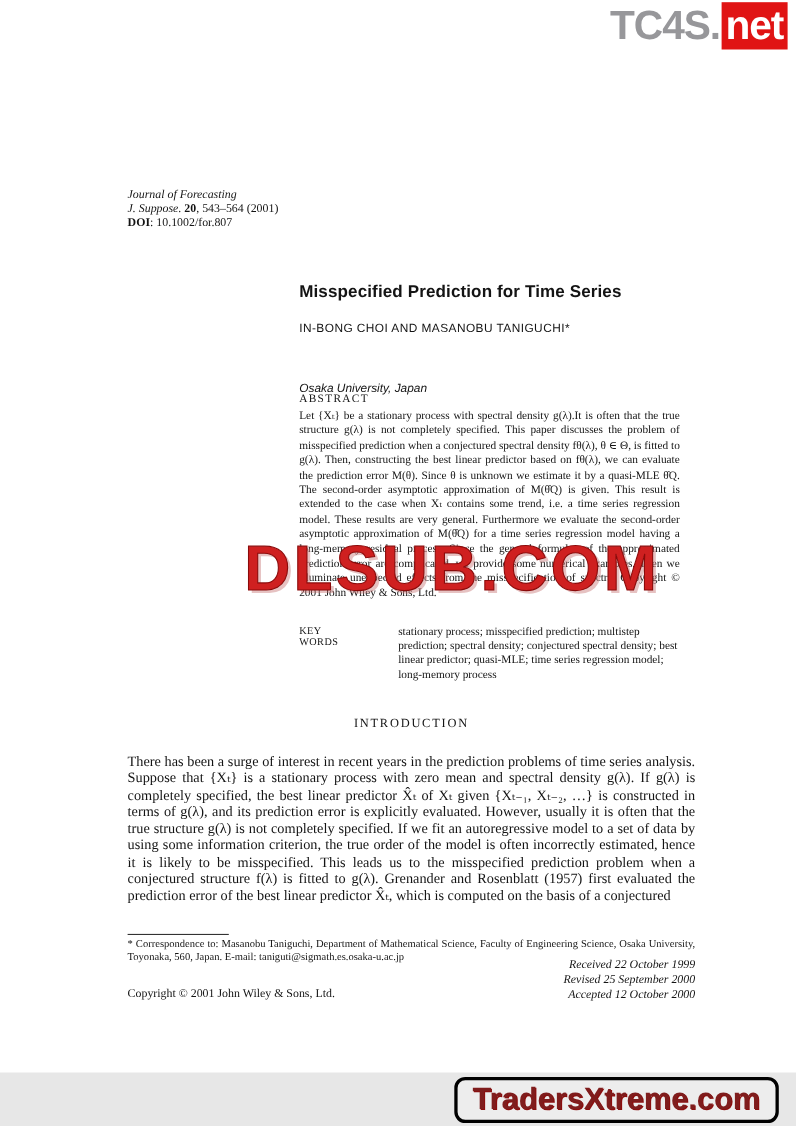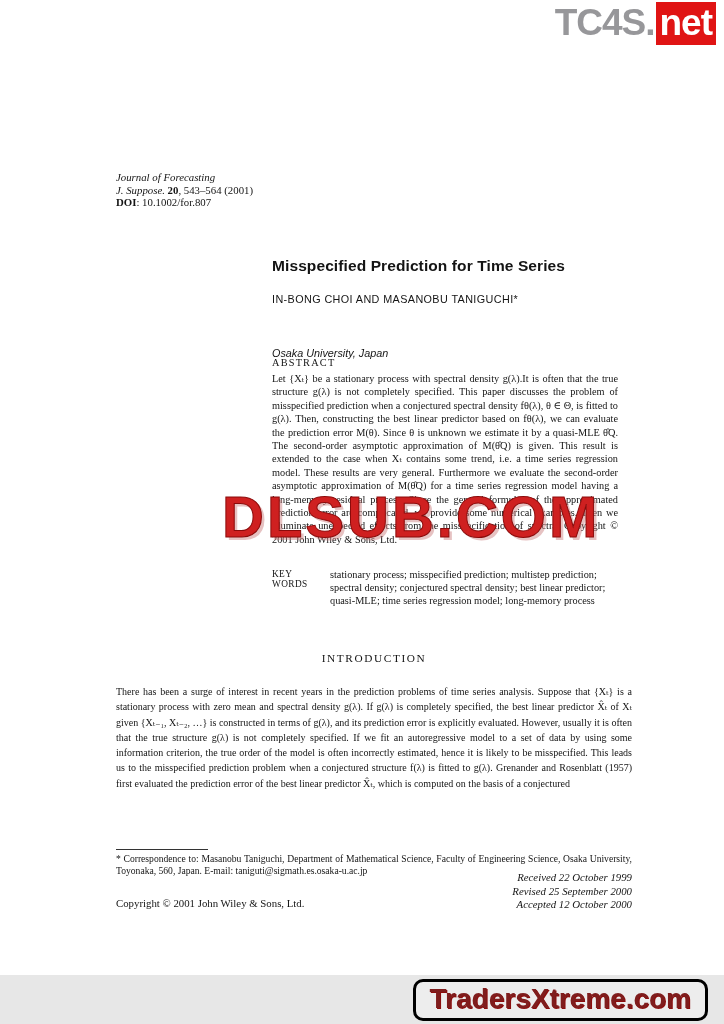"KEY WORDS" .keywords { gap: none -> 32px }
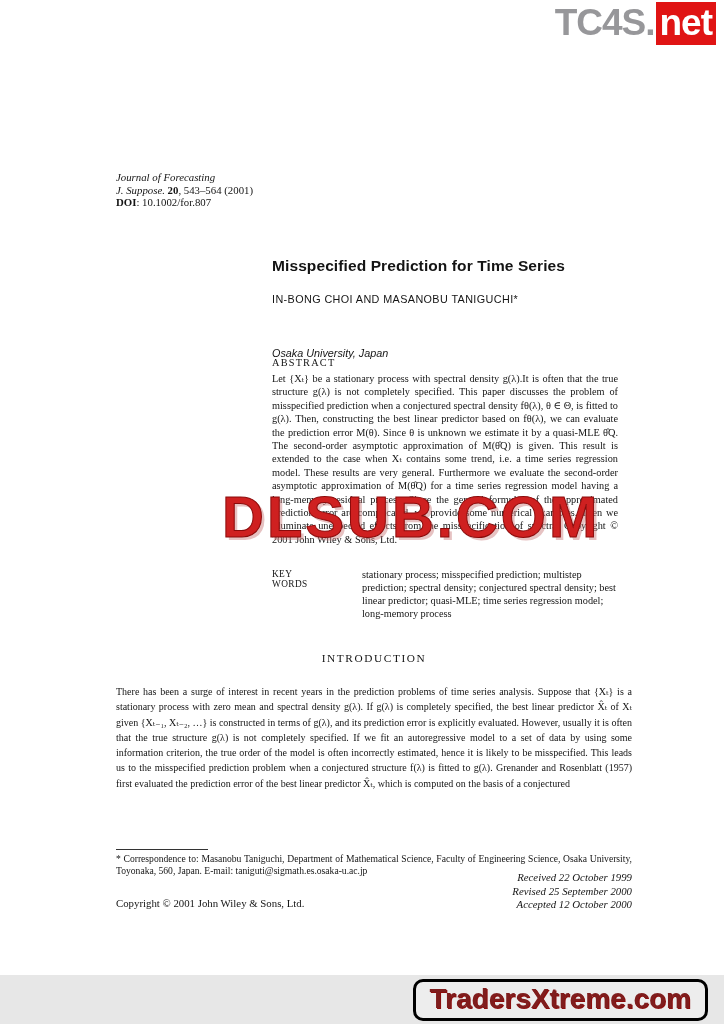"There has been a surge" .intro-paragraph { font-size: 10px -> 13px }
